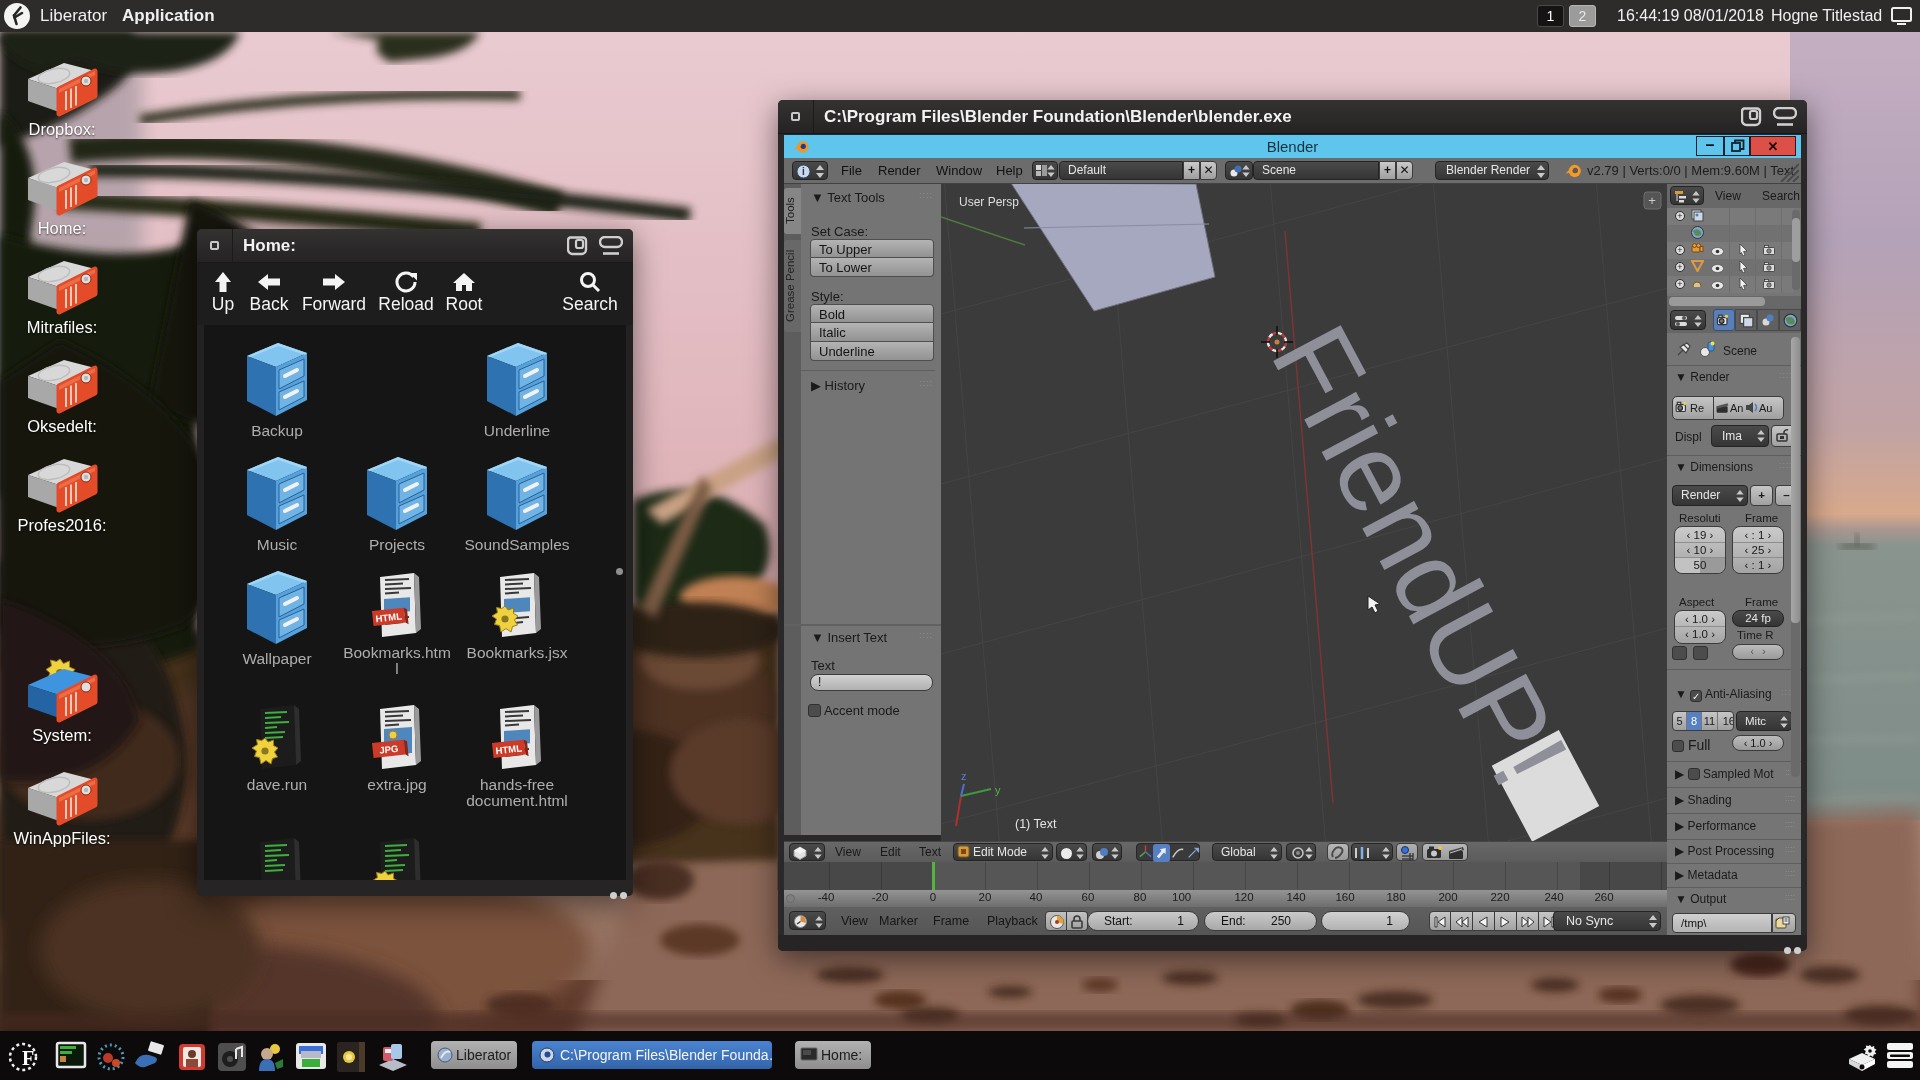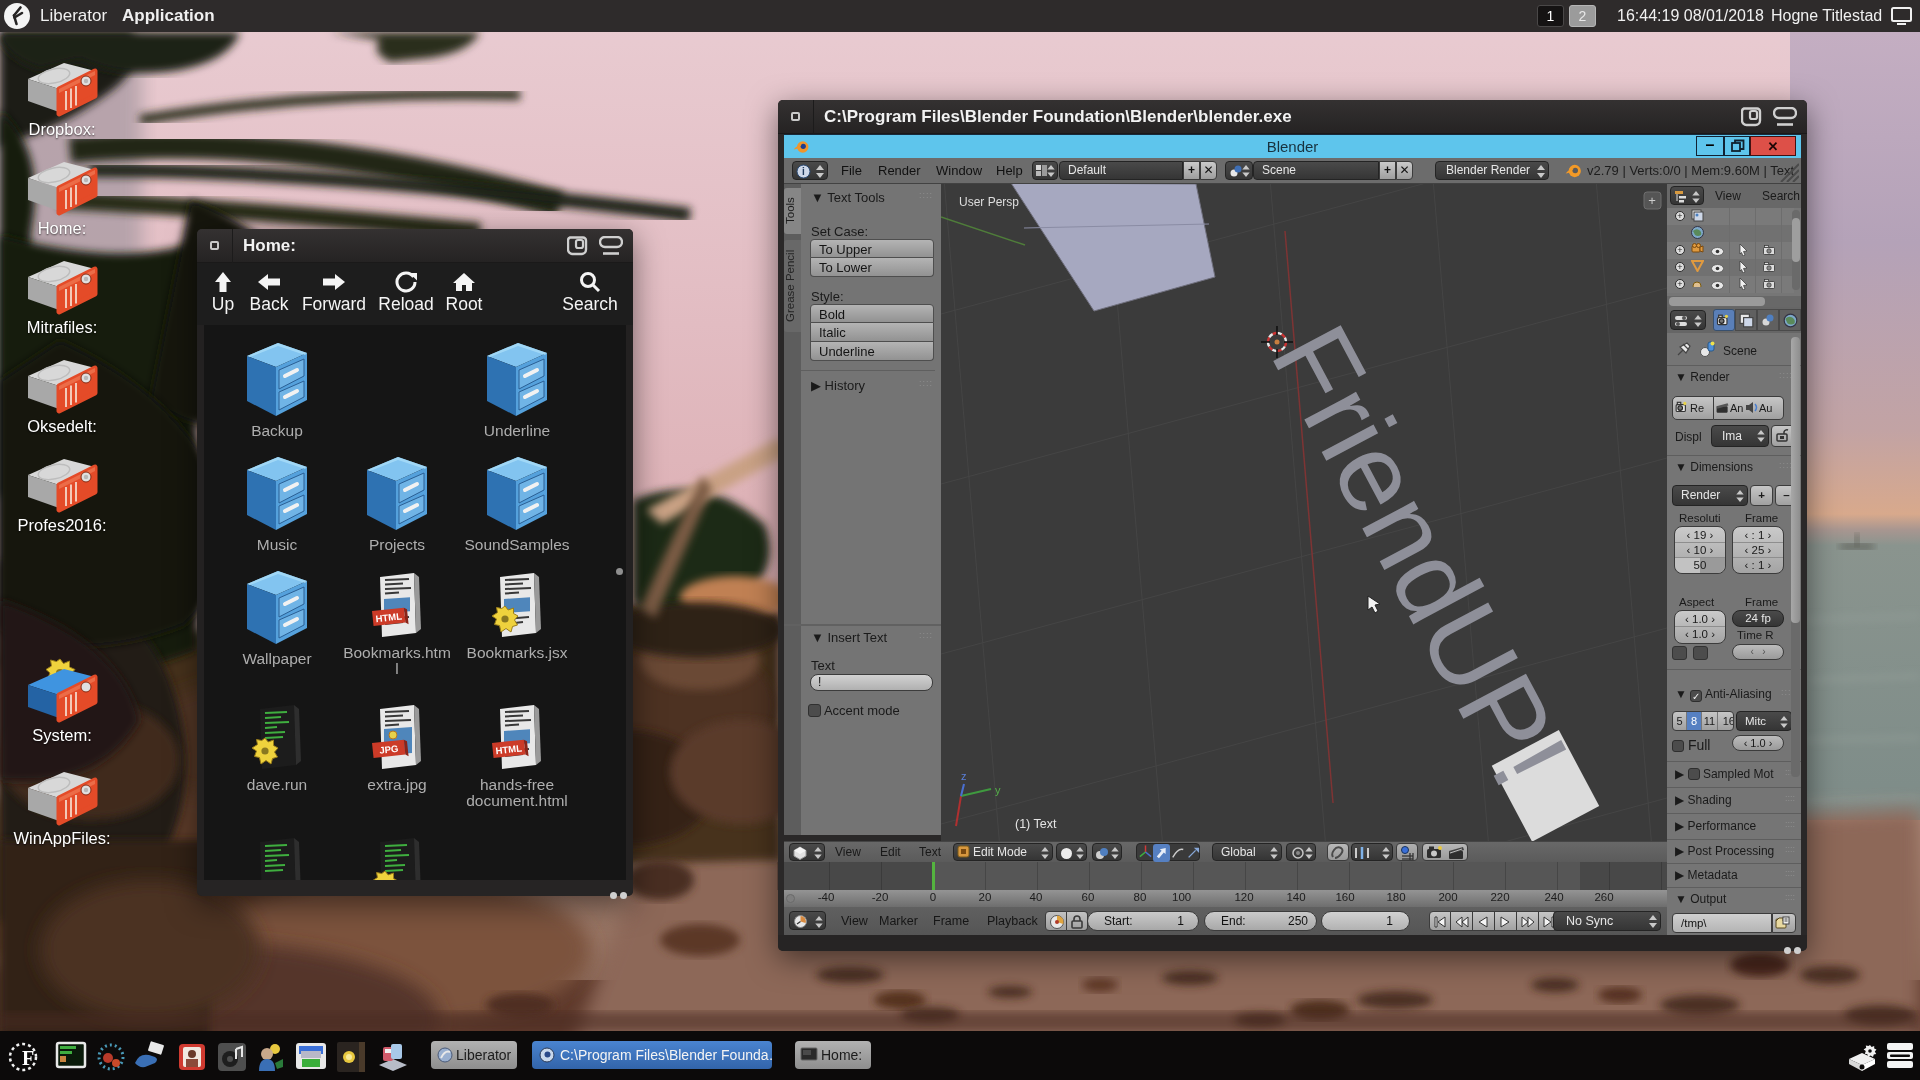"250" span { margin-right: 8px -> 25px }
